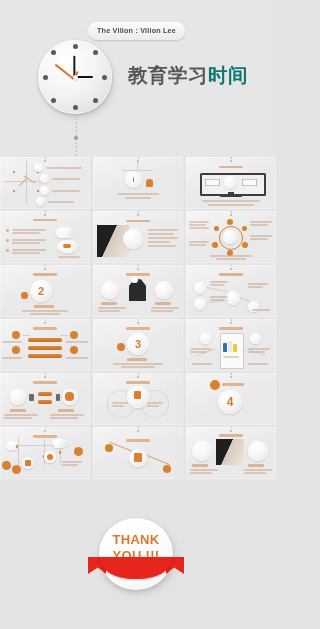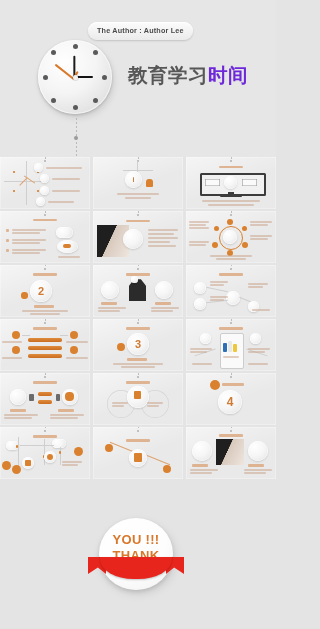"The Author : Author Lee" div.author-pill { text: Author : Author -> Vilion : Vilion }
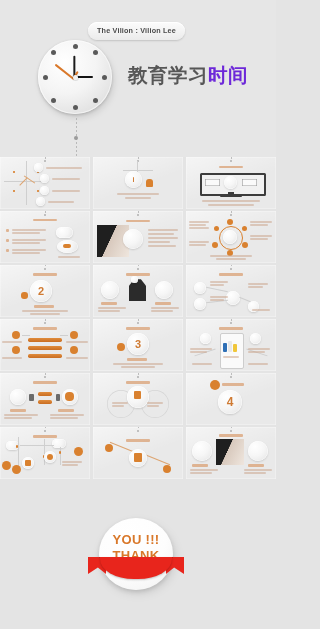"时间" .title-cn .accent { color: #6d28d9 -> #0f766e }
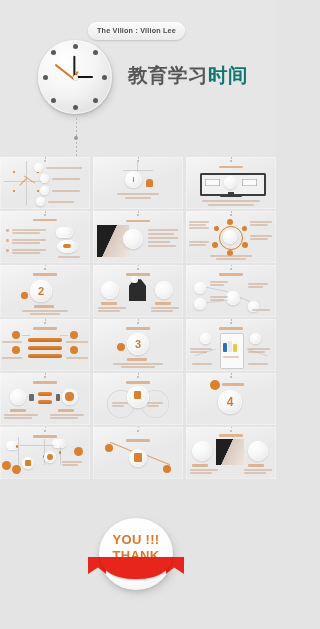"YOU !!!" div { order: before "THANK" -> after "THANK" }
